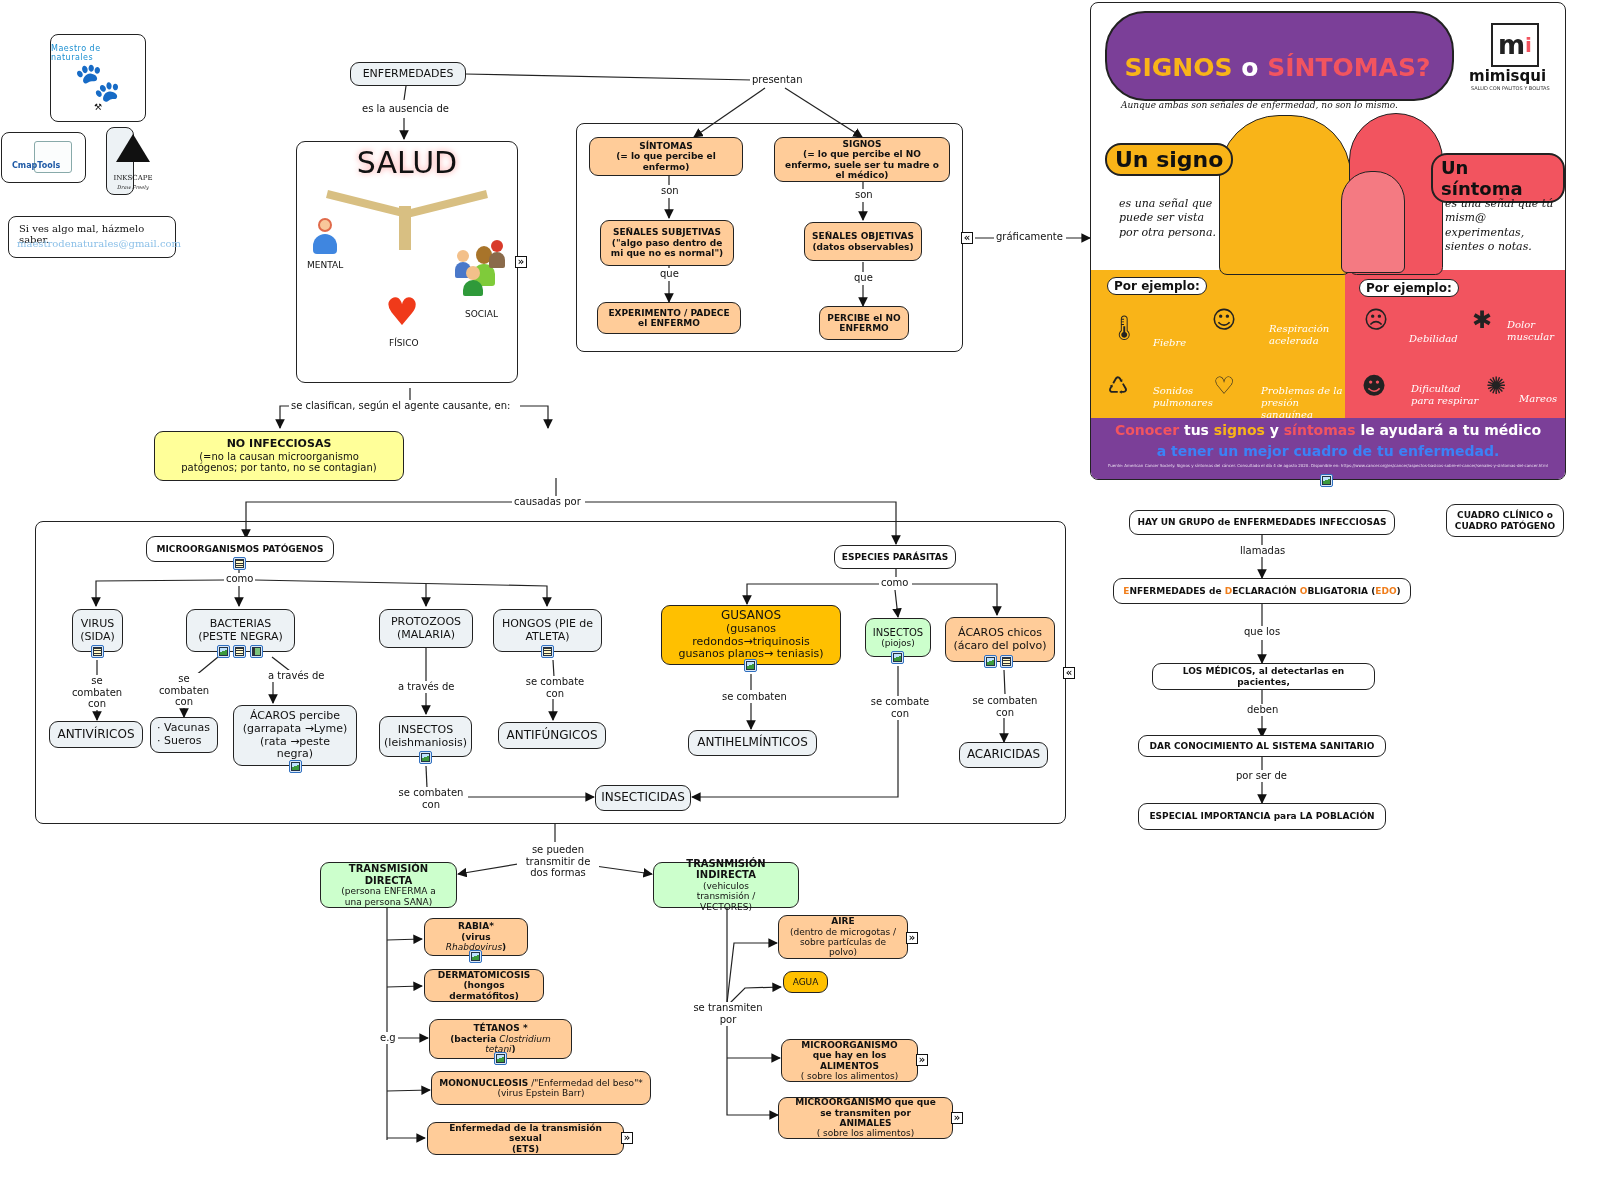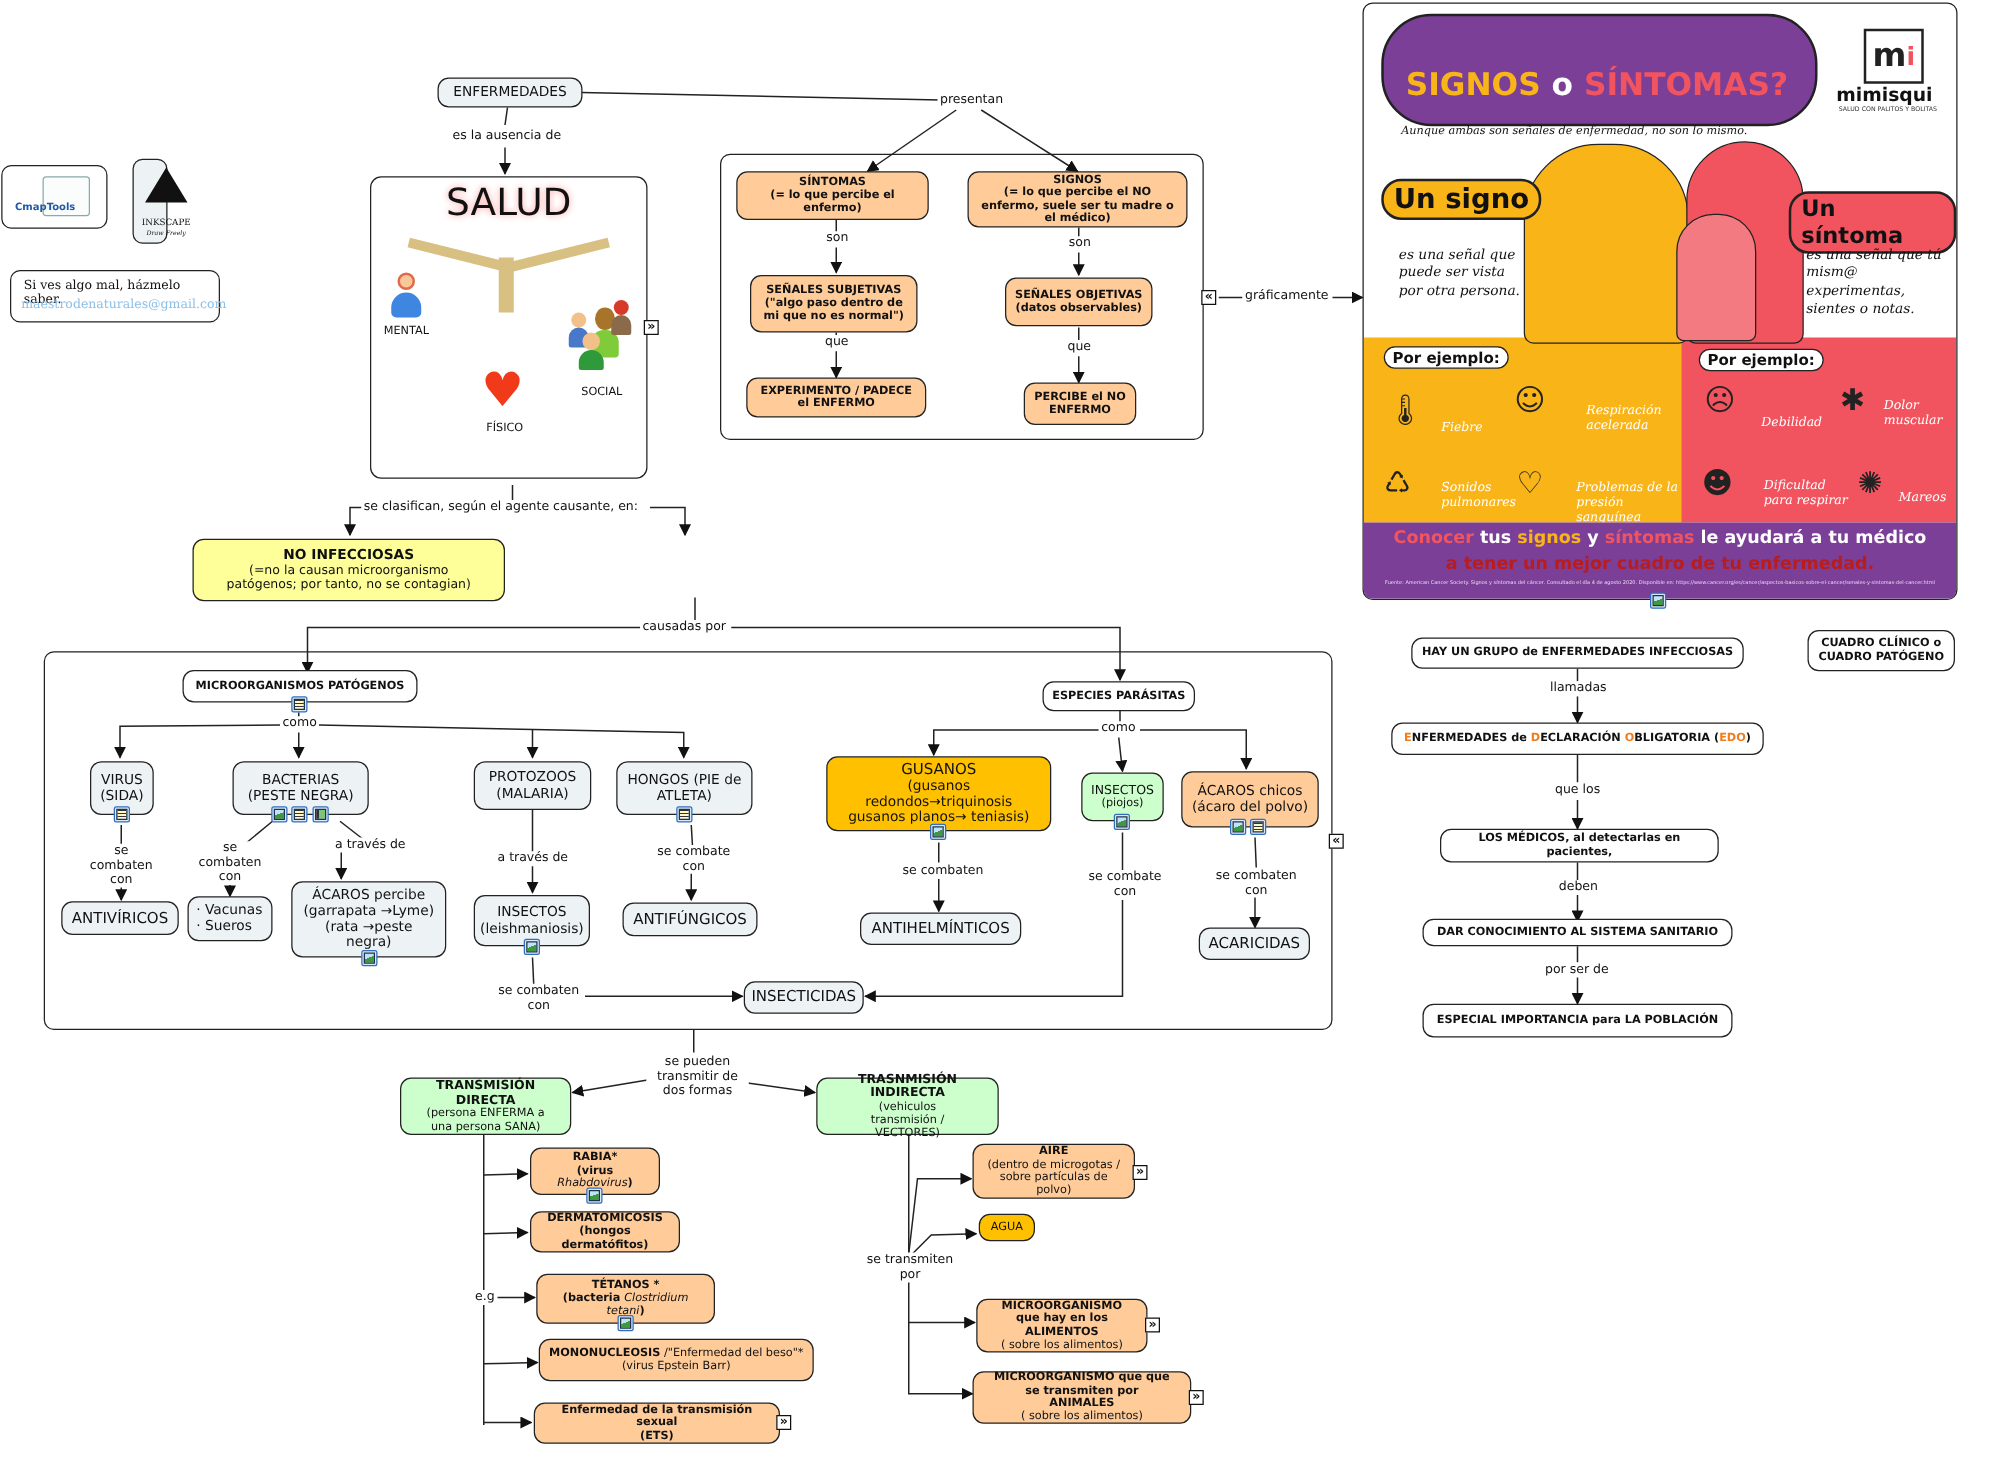"Maestro de naturales" div.sidebox { html: none -> <div> <div>Maestro de naturales</div> <div>🐾</div> <div>⚒</div> </div> }
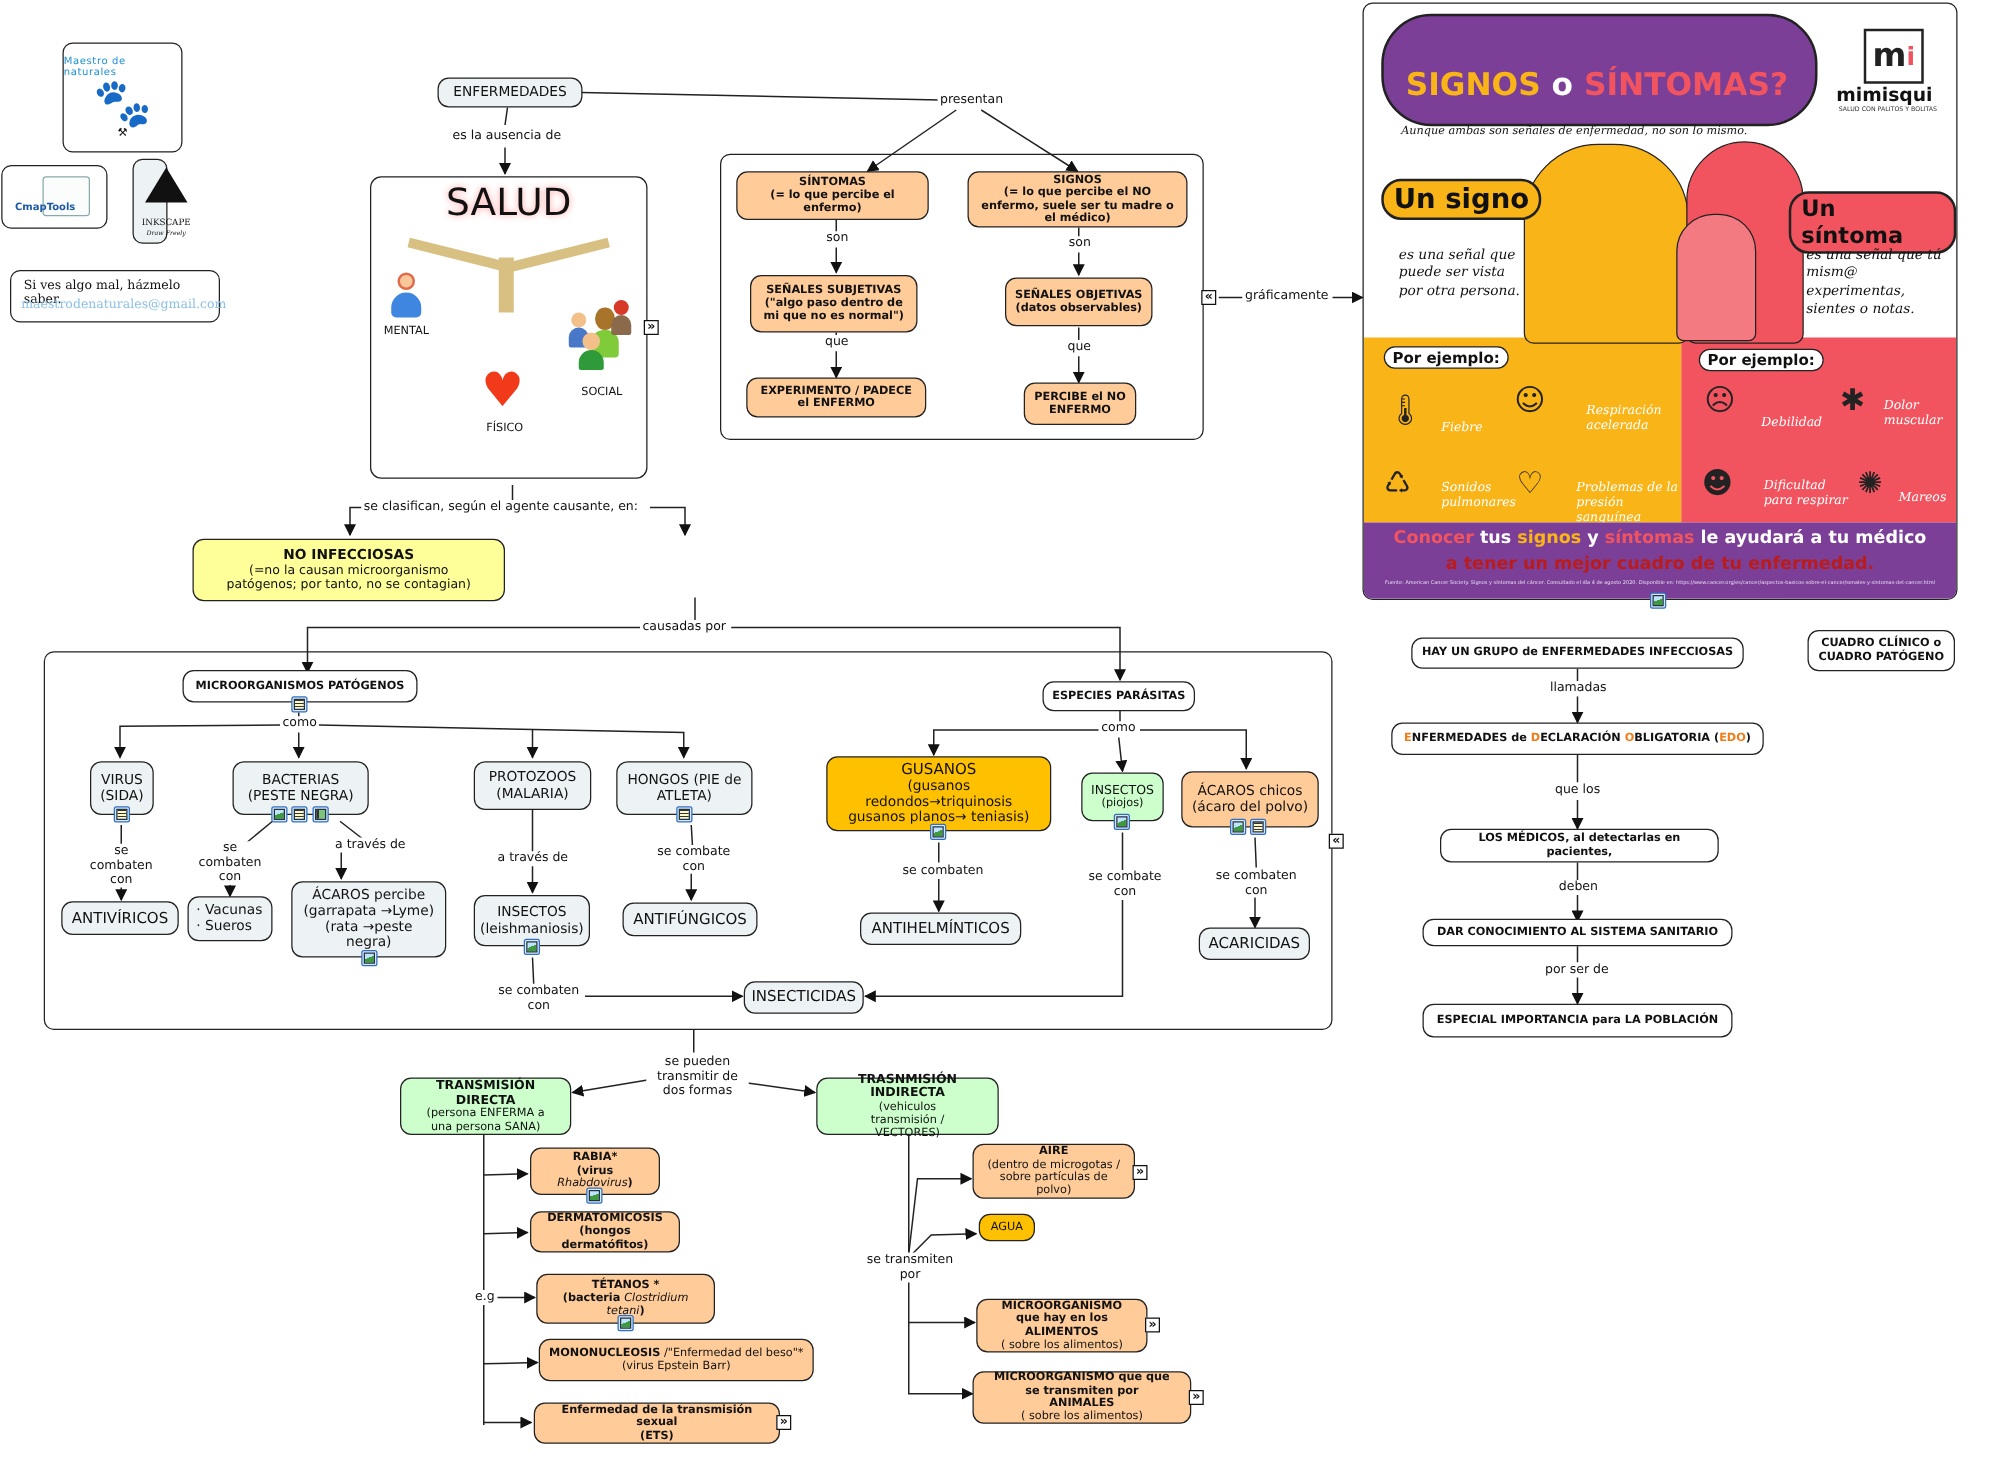"a tener un mejor cuadro" #info .f2 { color: #b91c1c -> #3b82f6 }
